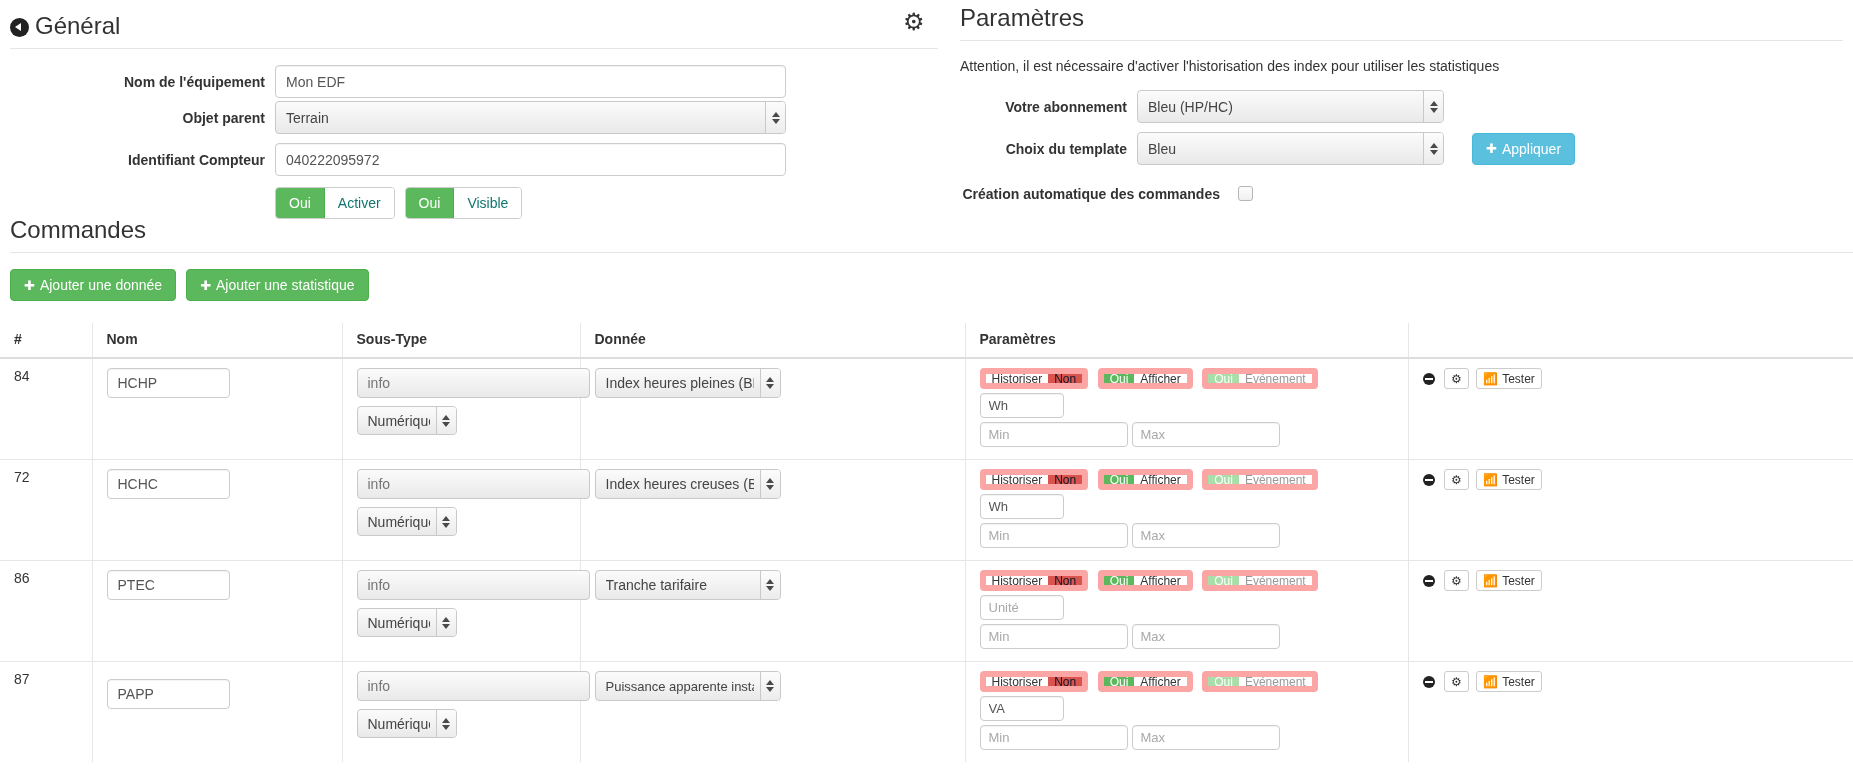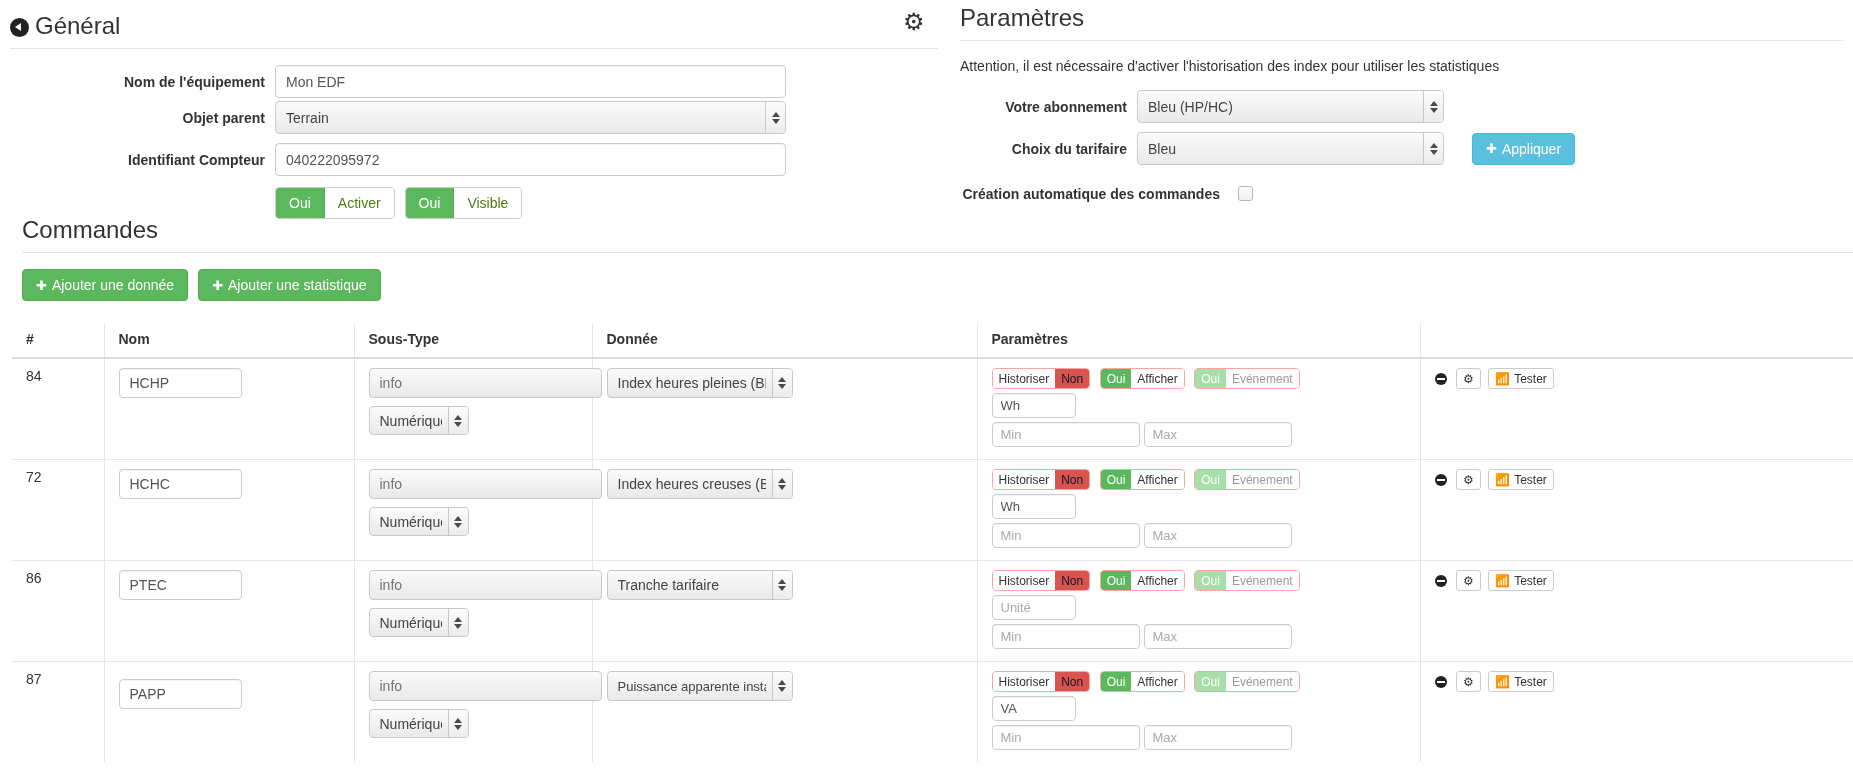"Choix du tarifaire" div.lbl { text: tarifaire -> template }
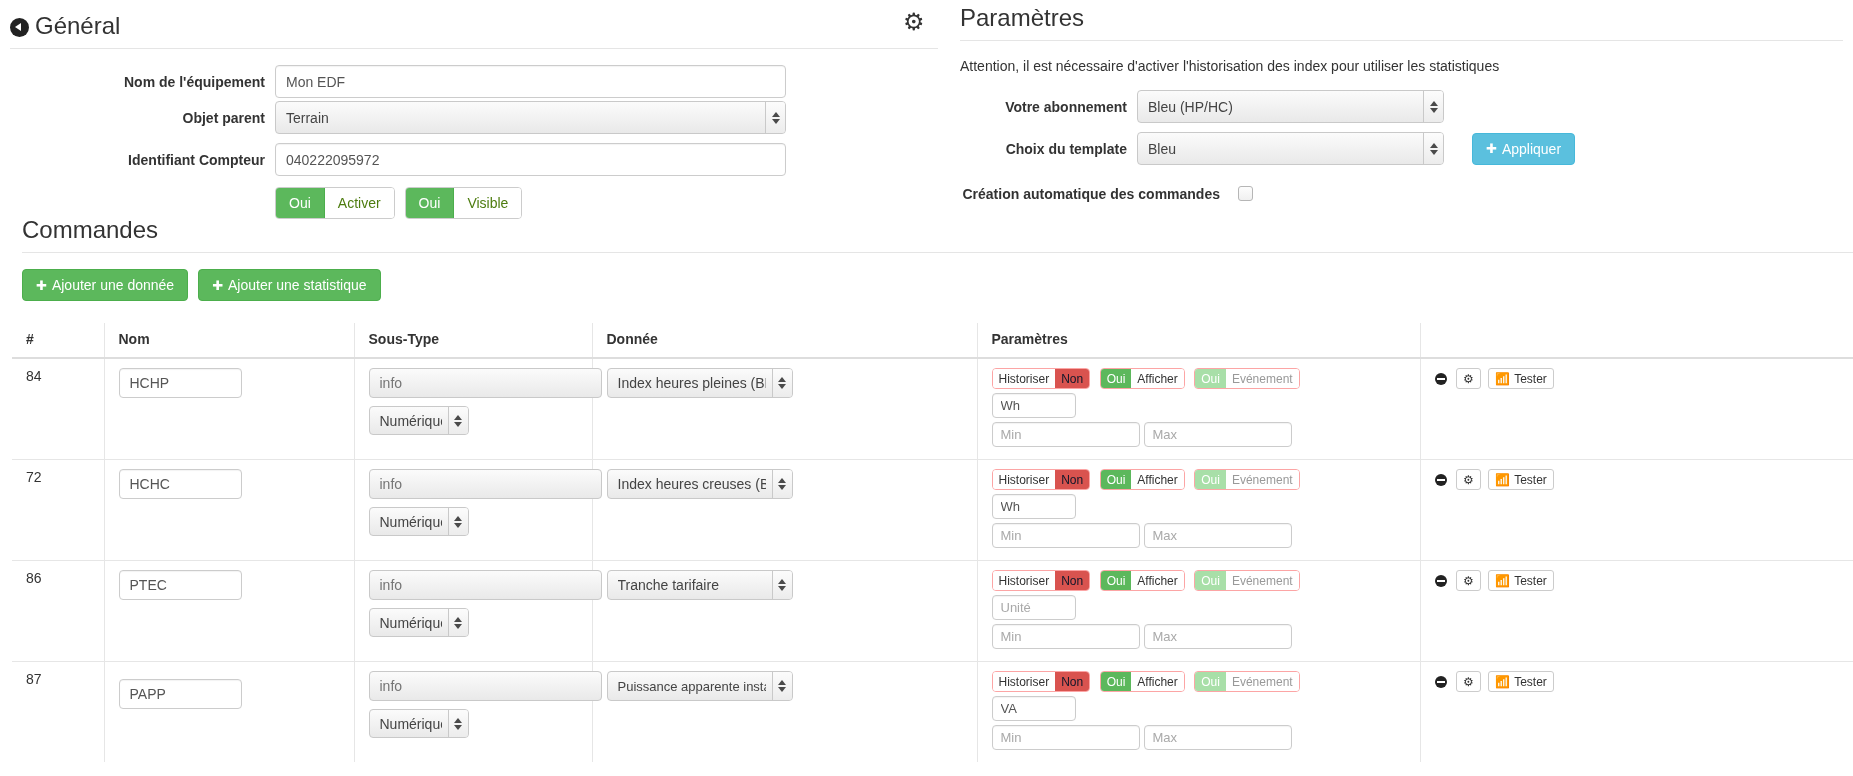"Activer" .grp > span { color: #4d7c0f -> #0f766e }
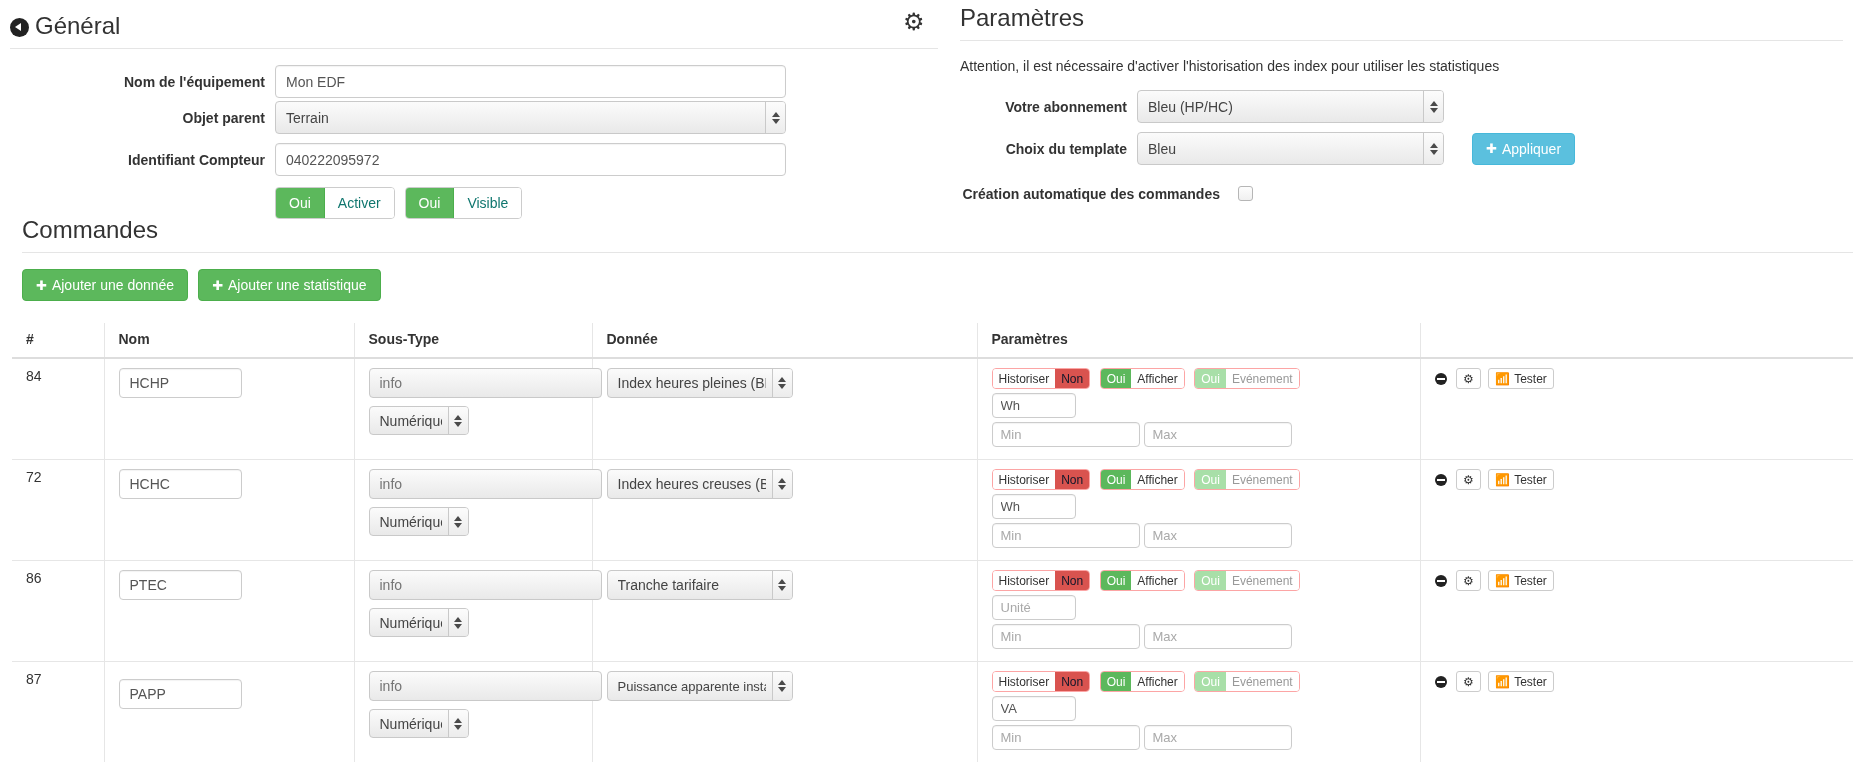"Commandes" div { left: 12px -> 0 }
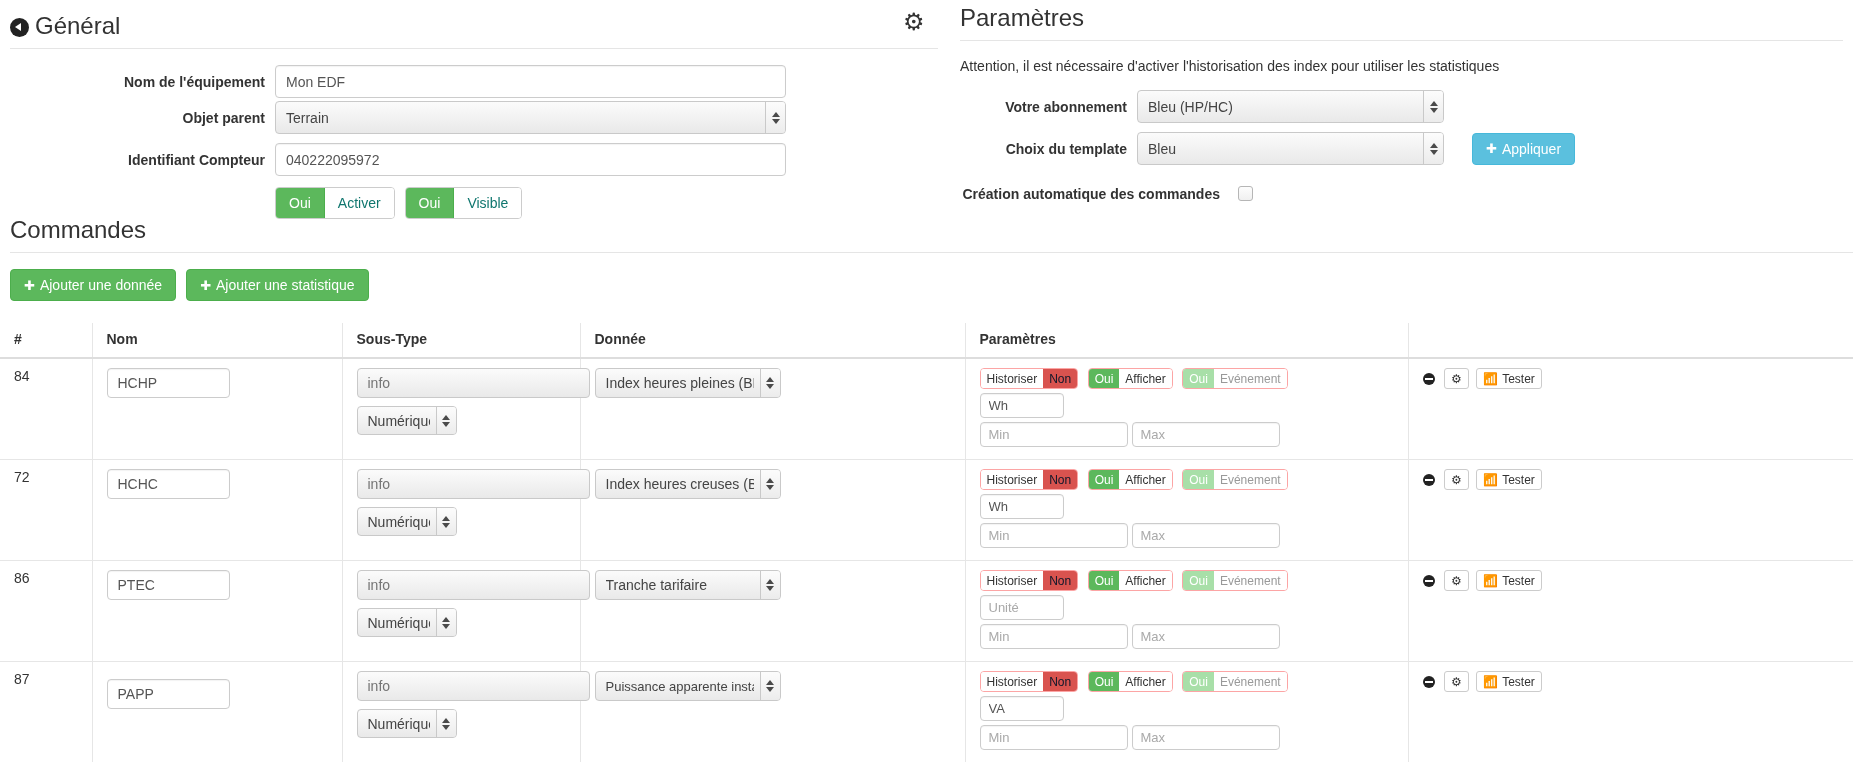"Historiser" .p-grp { border: 1px solid #fca5a5 -> 6px solid #fca5a5 }
